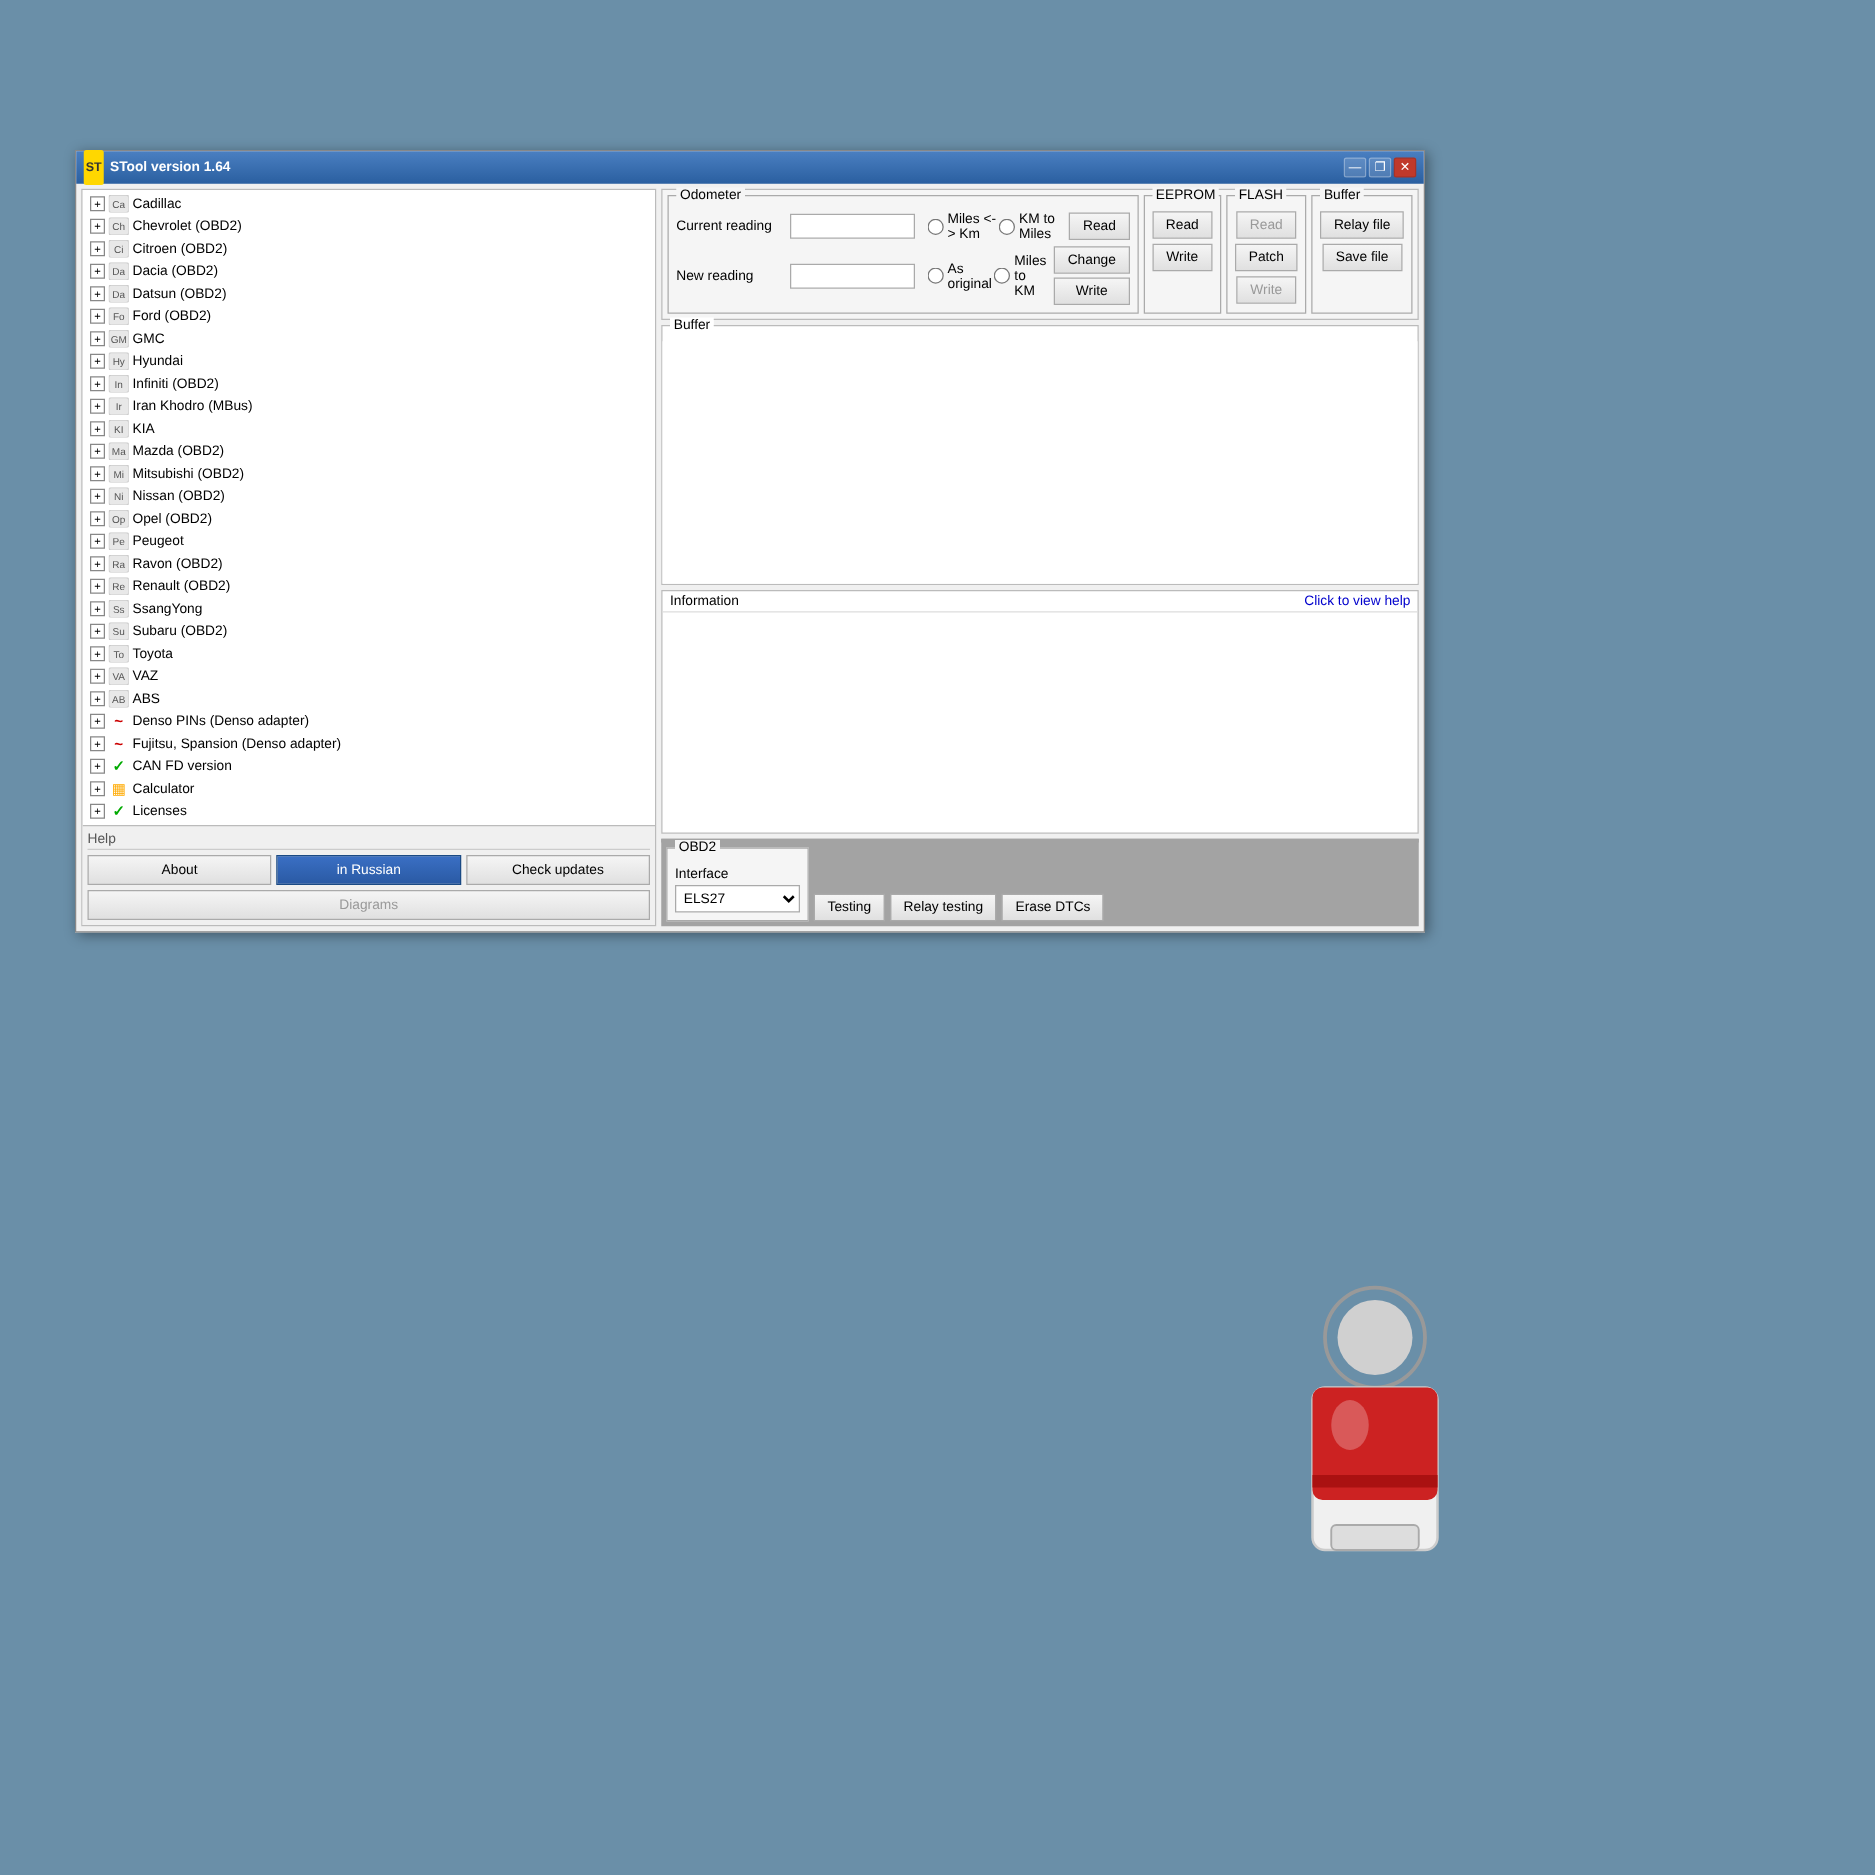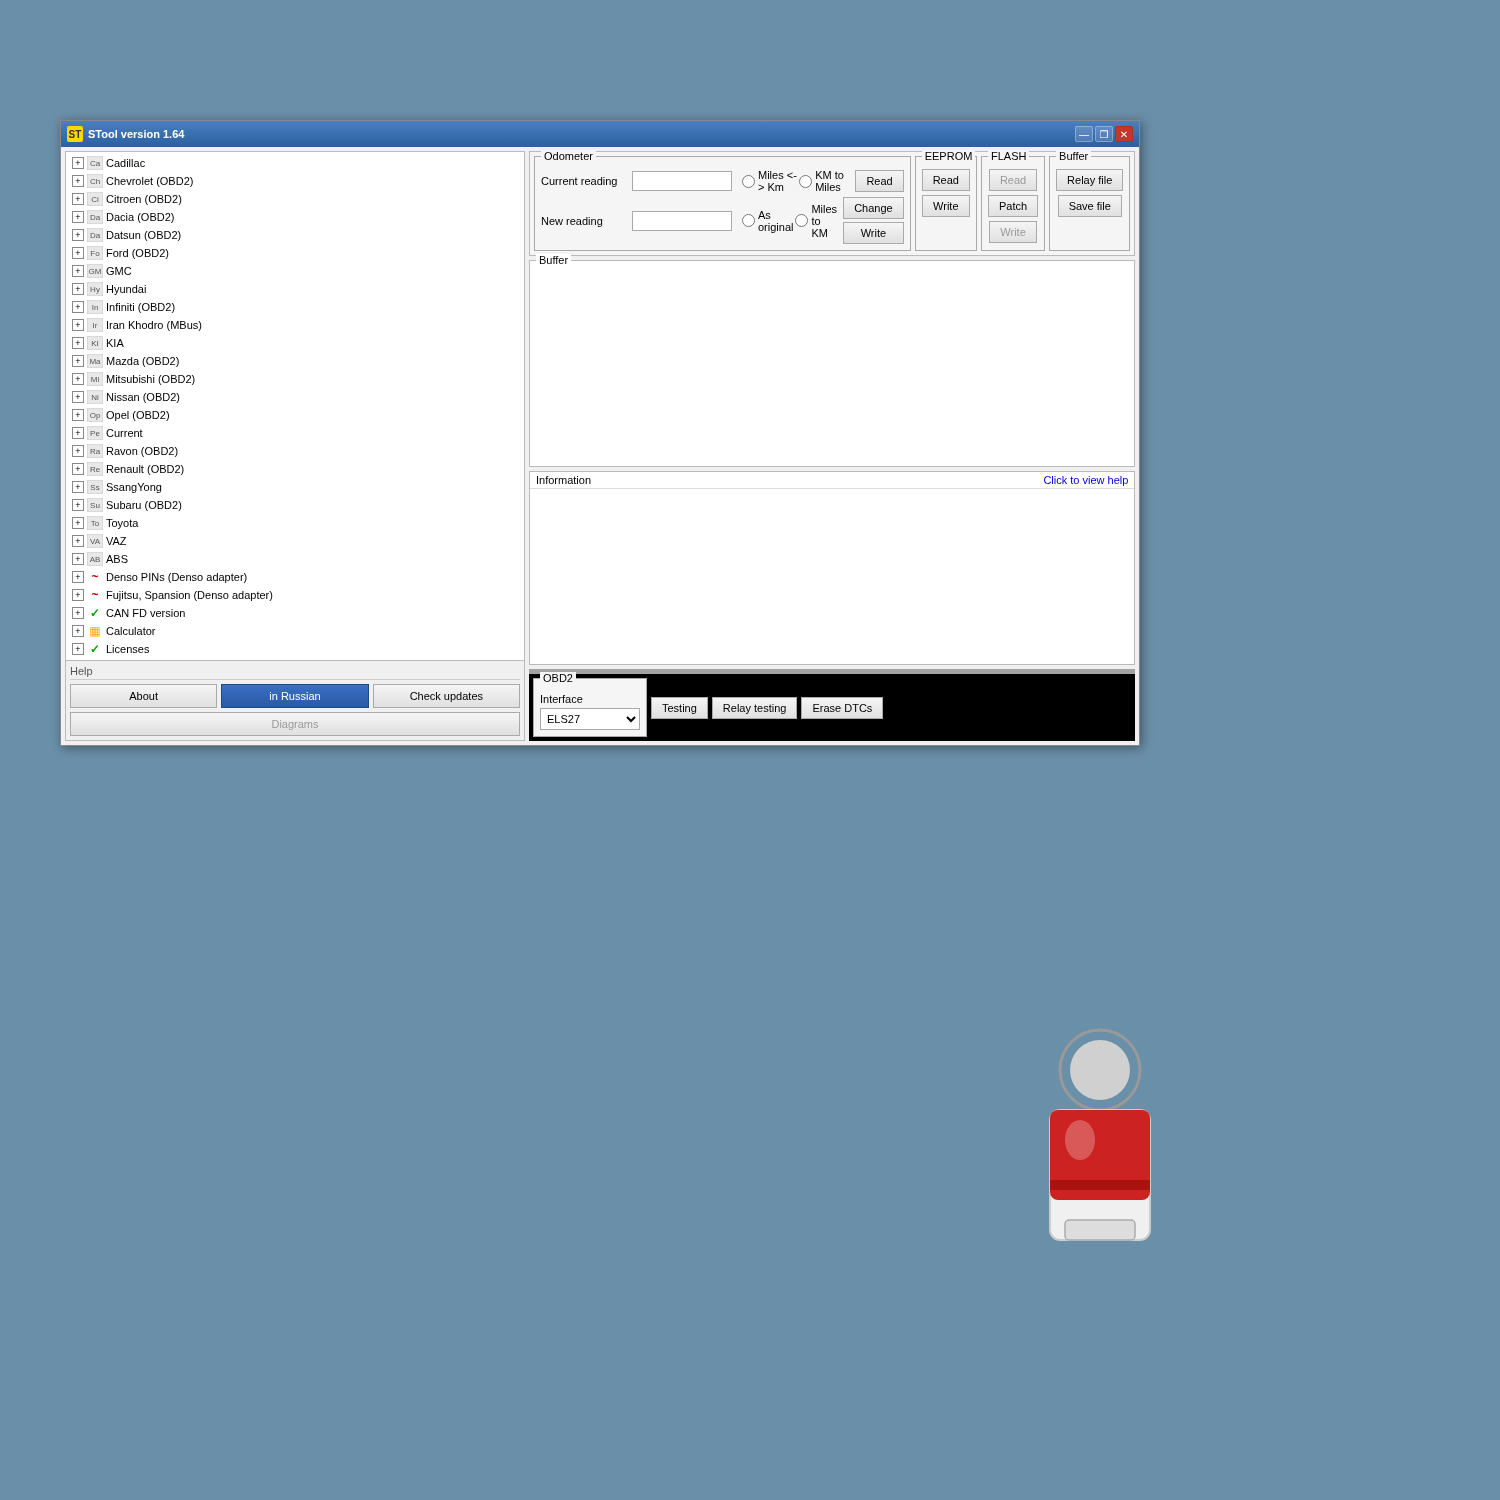"ST" .title-icon { height: 16px -> 28px }
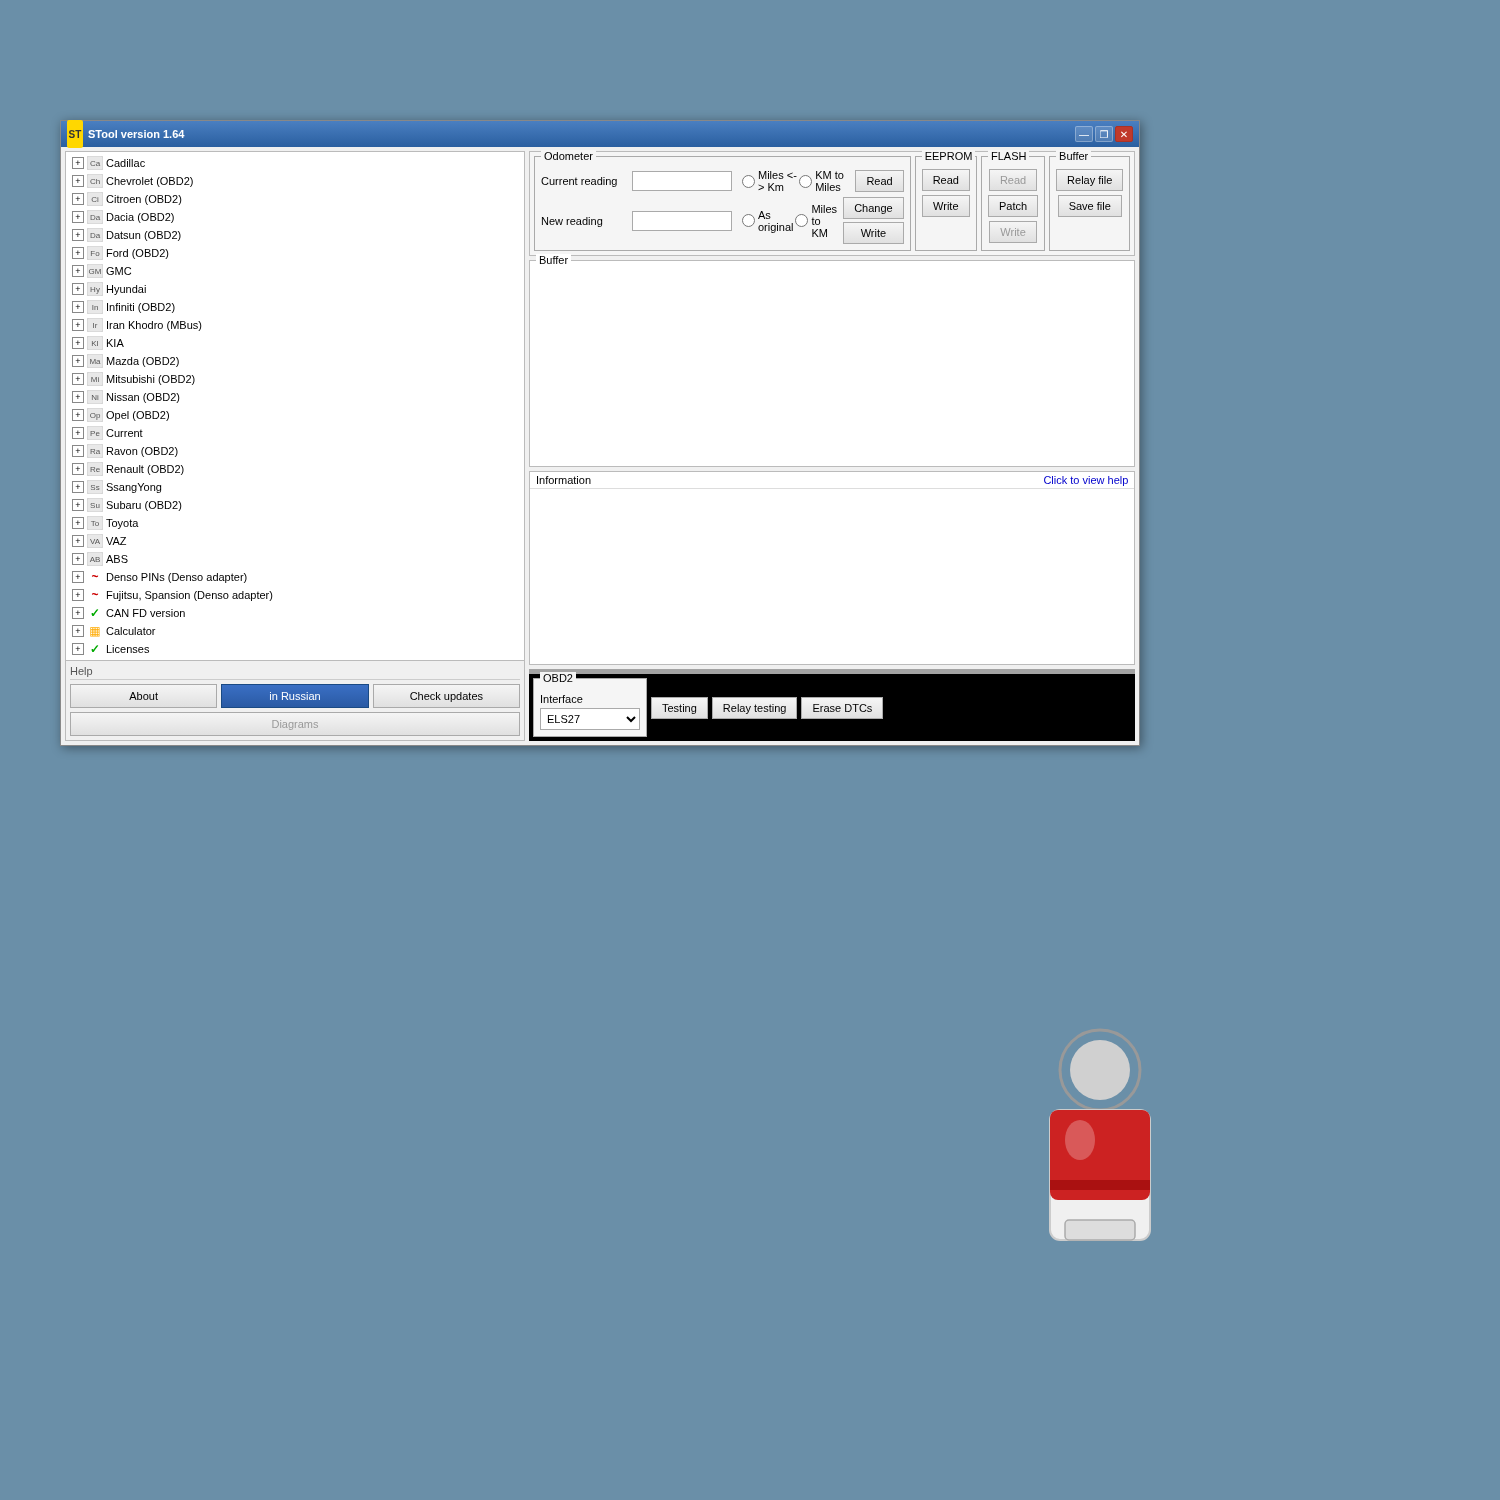"Current" span.tree-label { text: Current -> Peugeot }
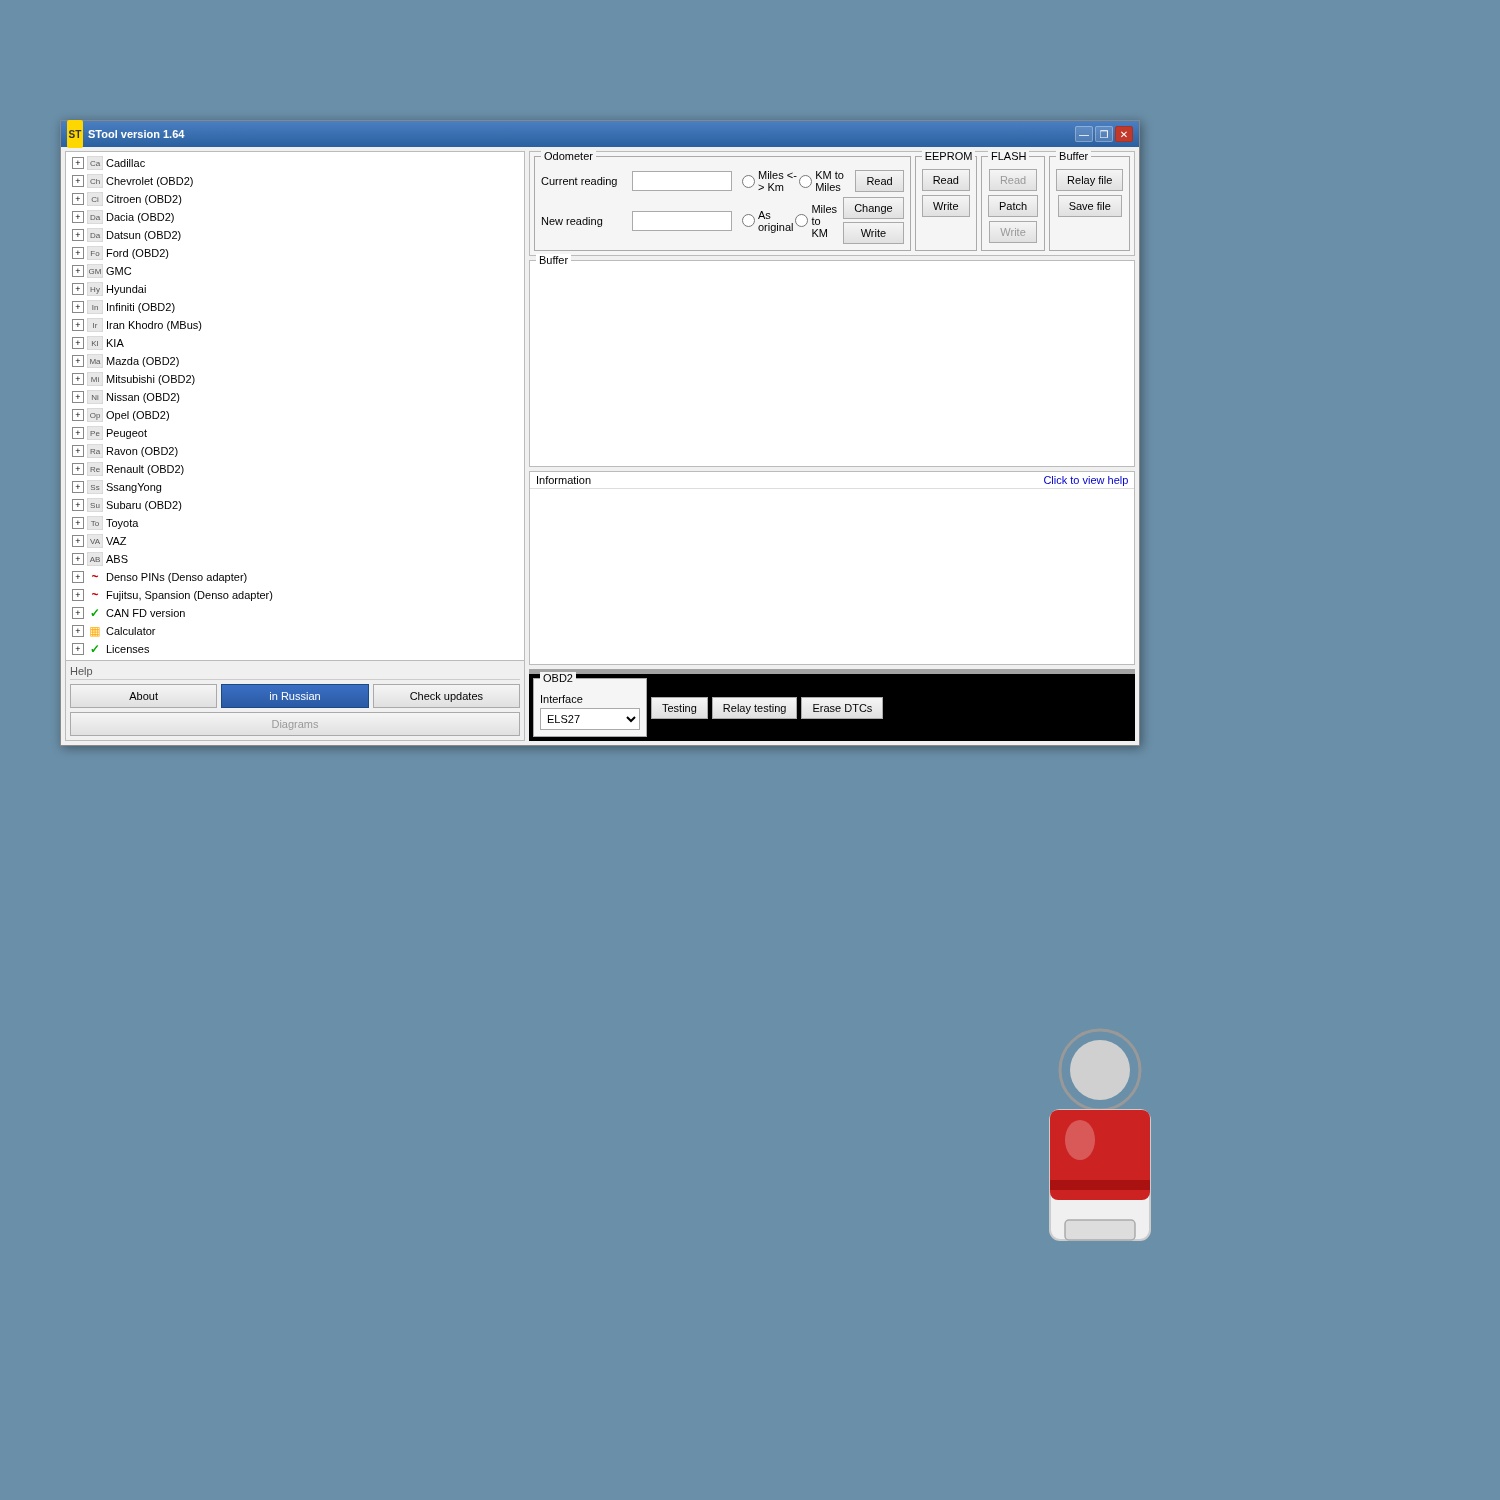"OBD2" .bottom-section { align-items: center -> flex-end; background: #000000 -> #a3a3a3; border-top: 5px solid #a3a3a3 -> 3px solid #a3a3a3 }
